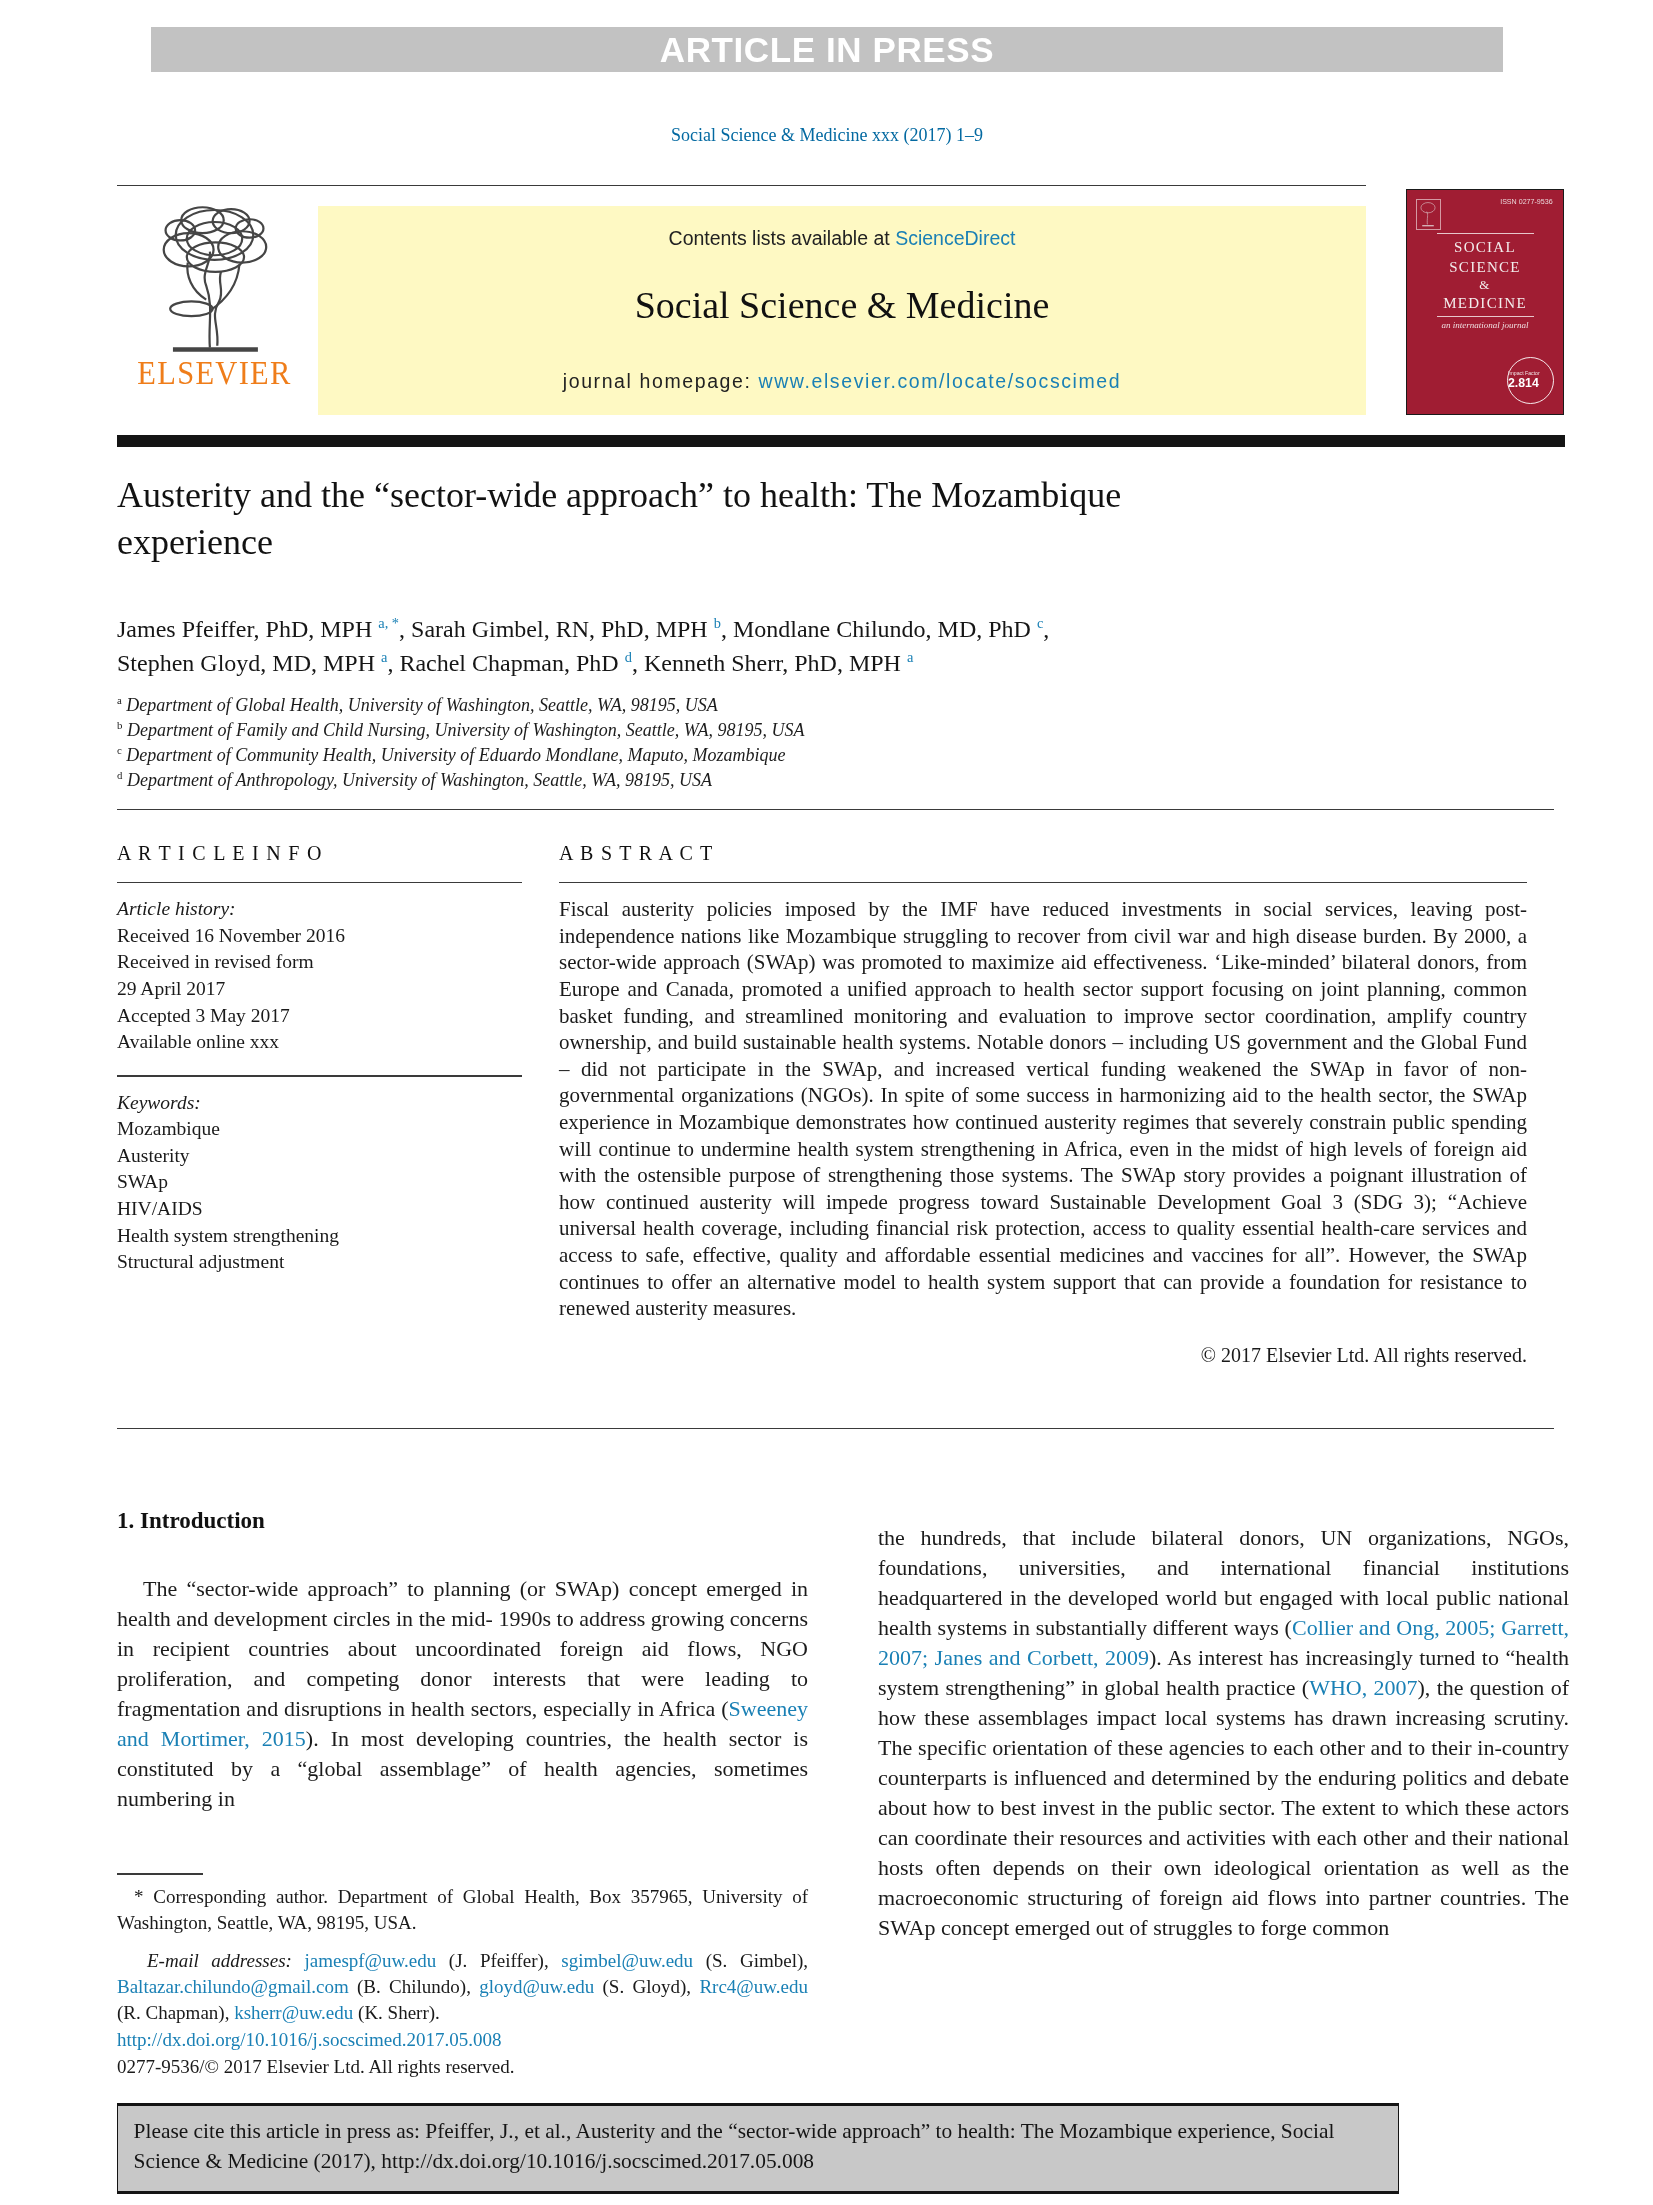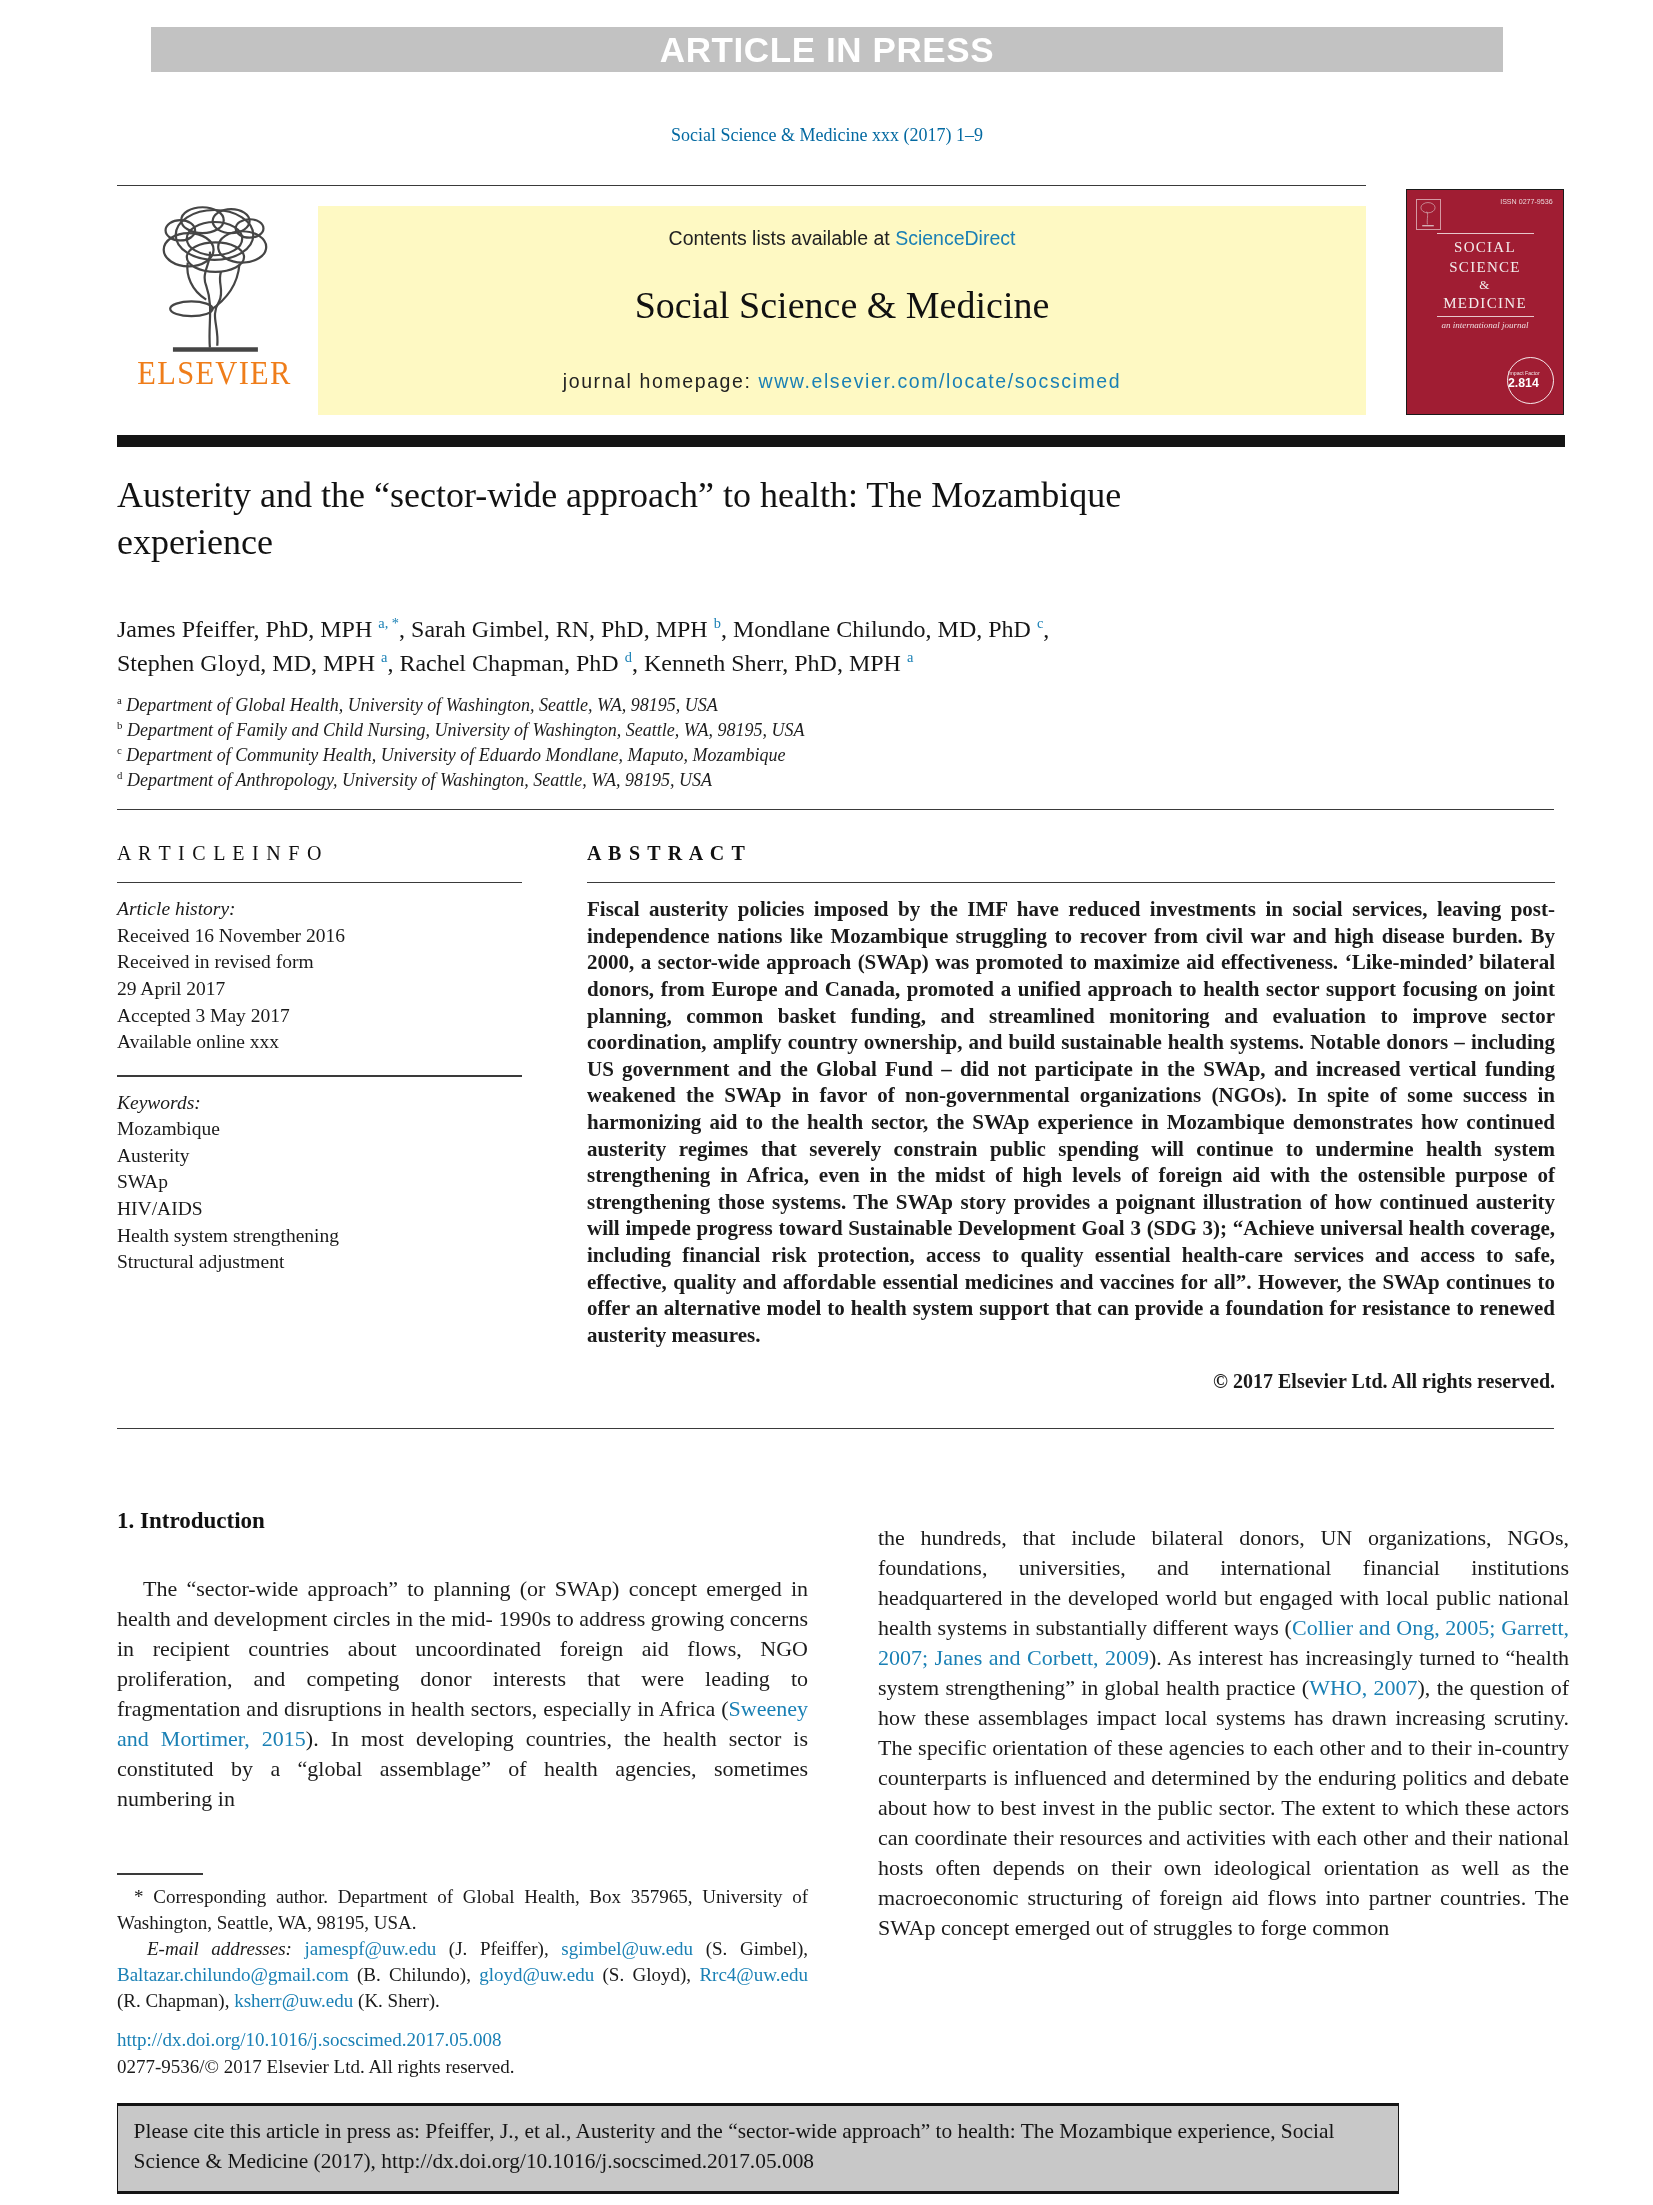"A B S T R" .abs-col { font-weight: bold -> none; left: 587px -> 559px }
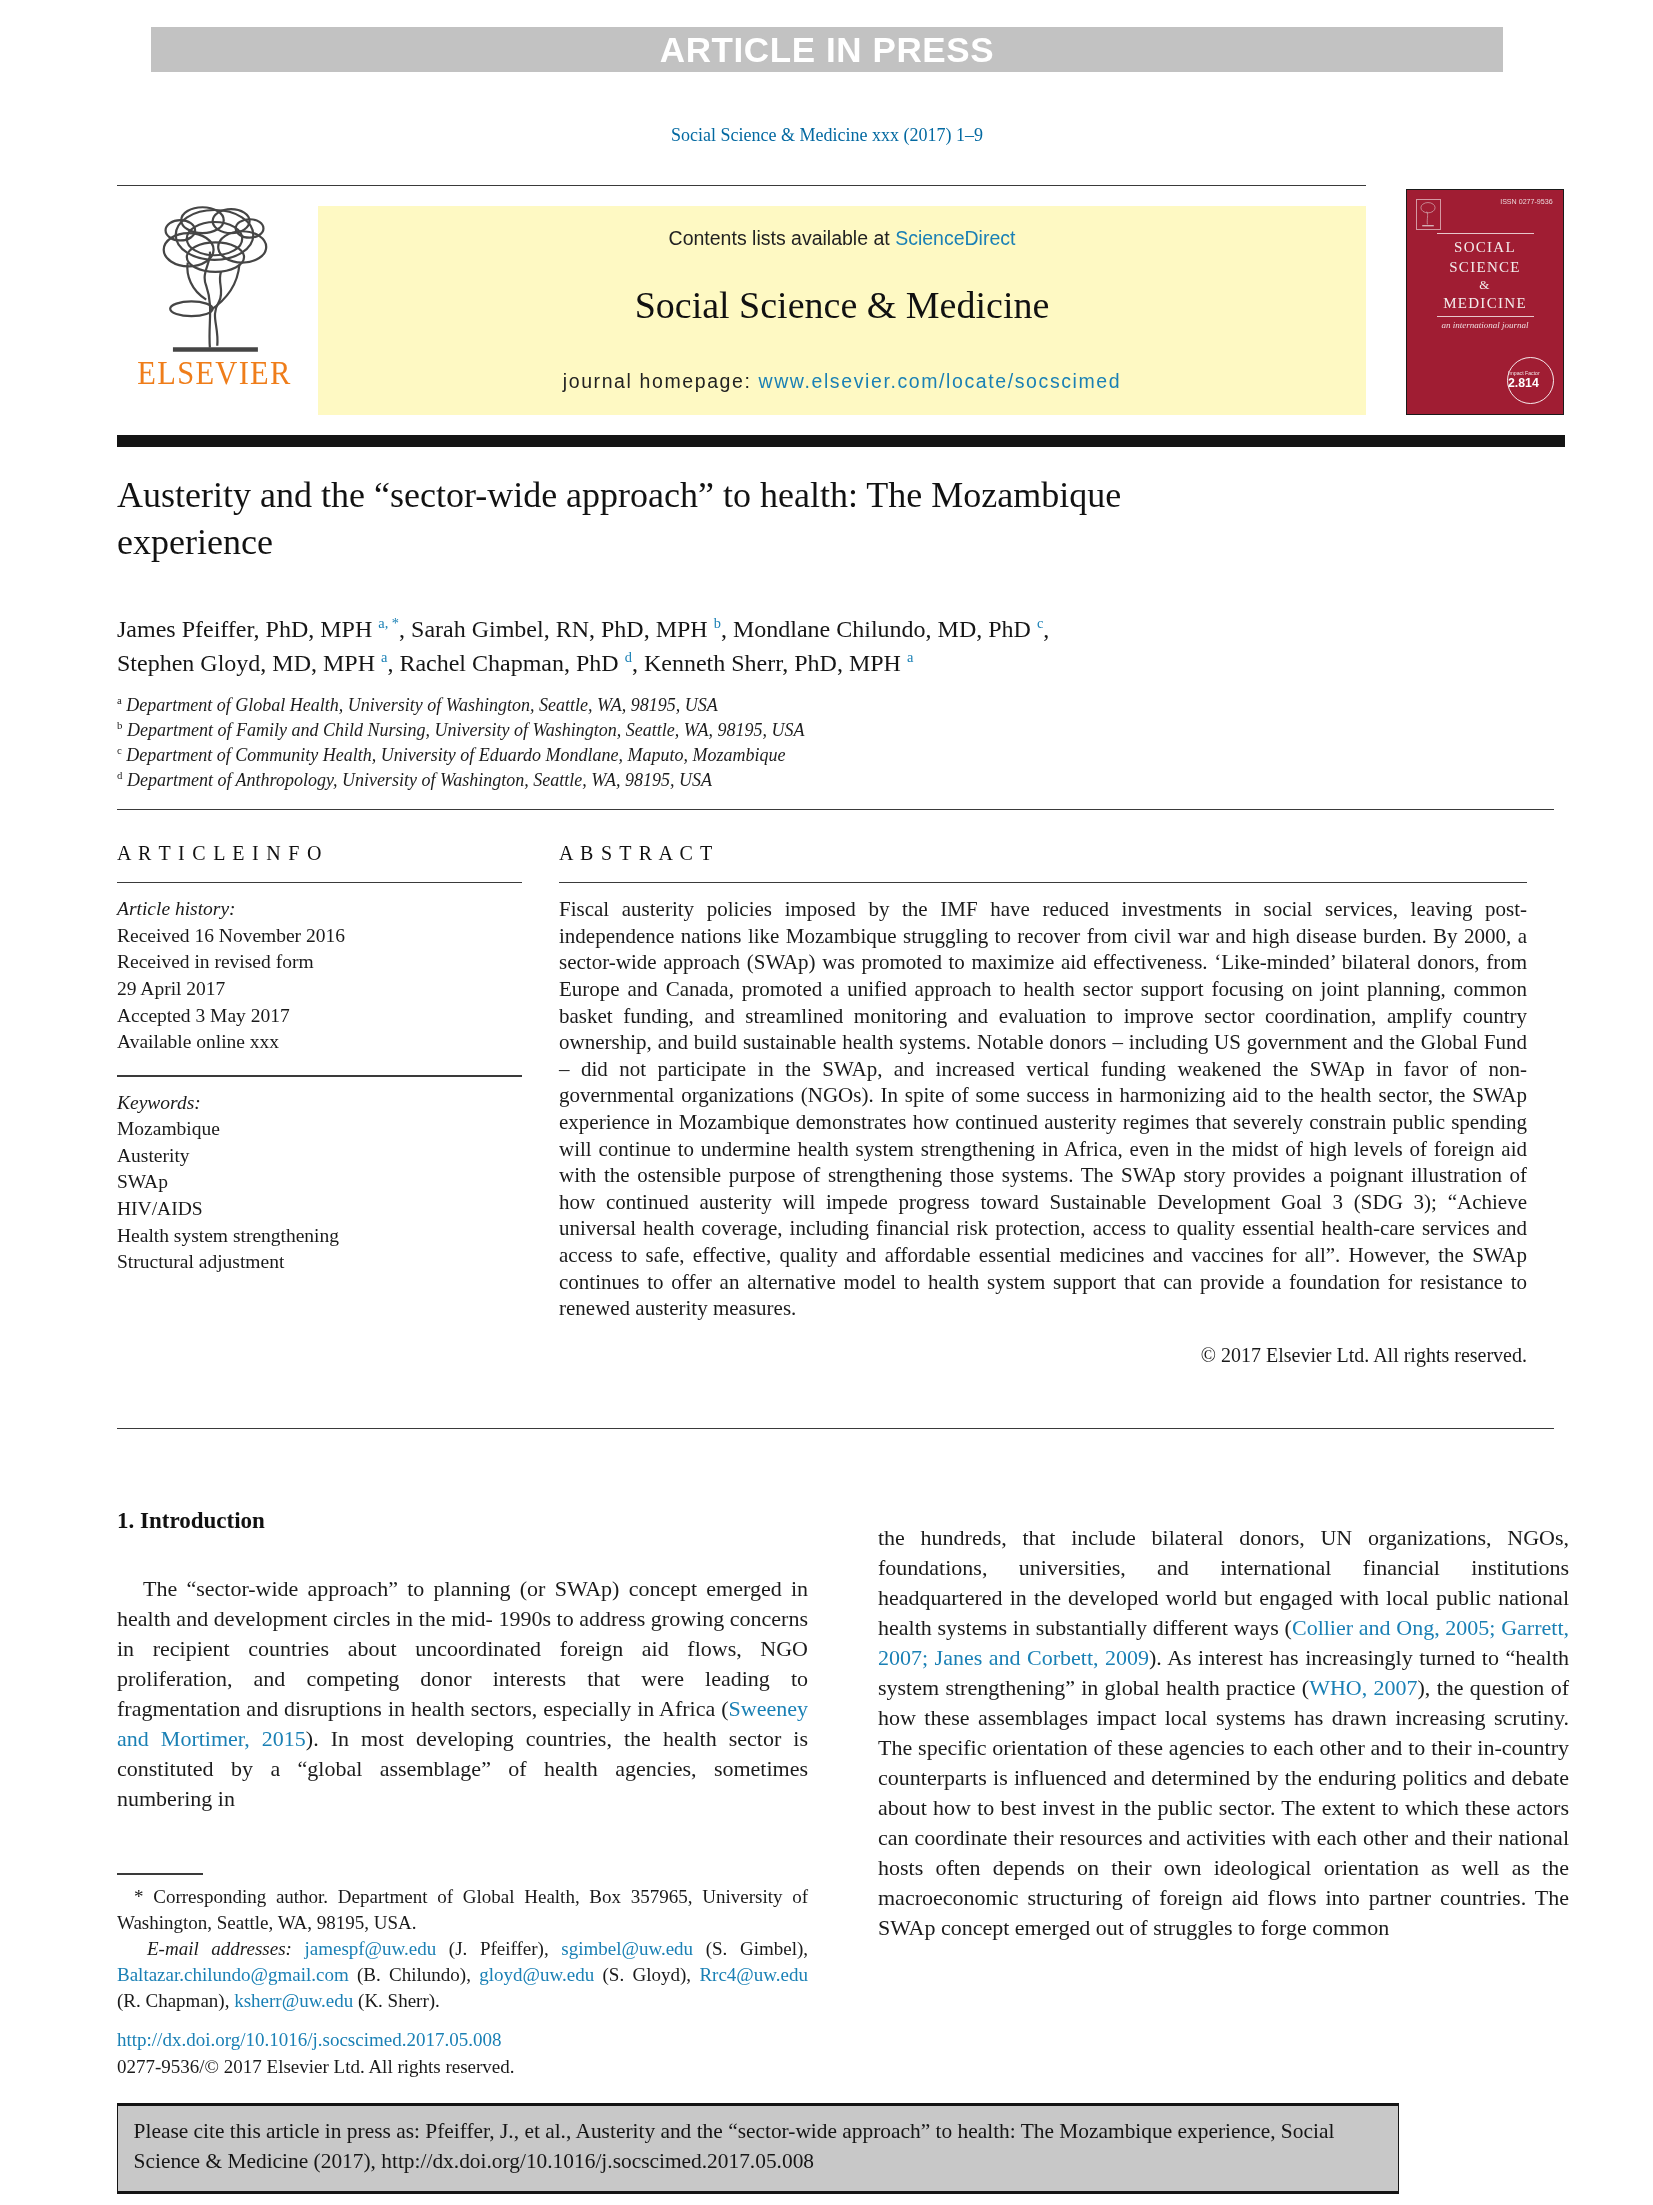"E-mail addresses: jamespf@uw.edu (J." .footnotes .p2 { margin-top: none -> 12px }
